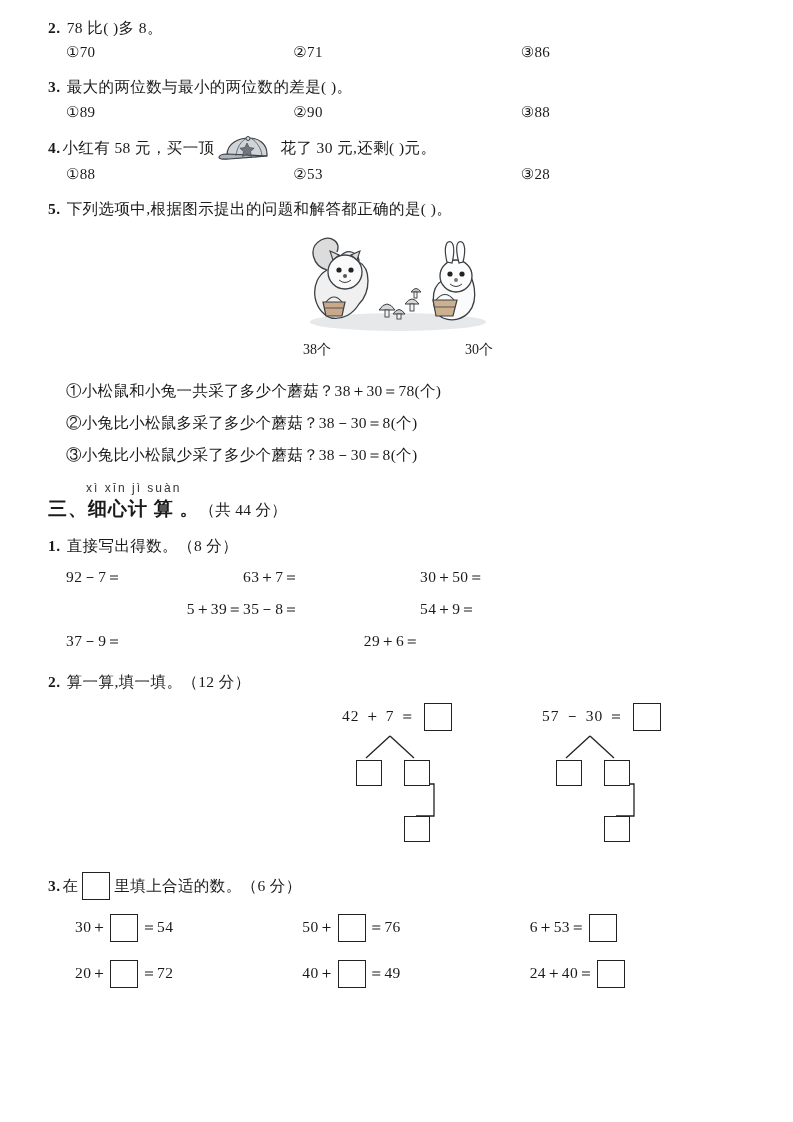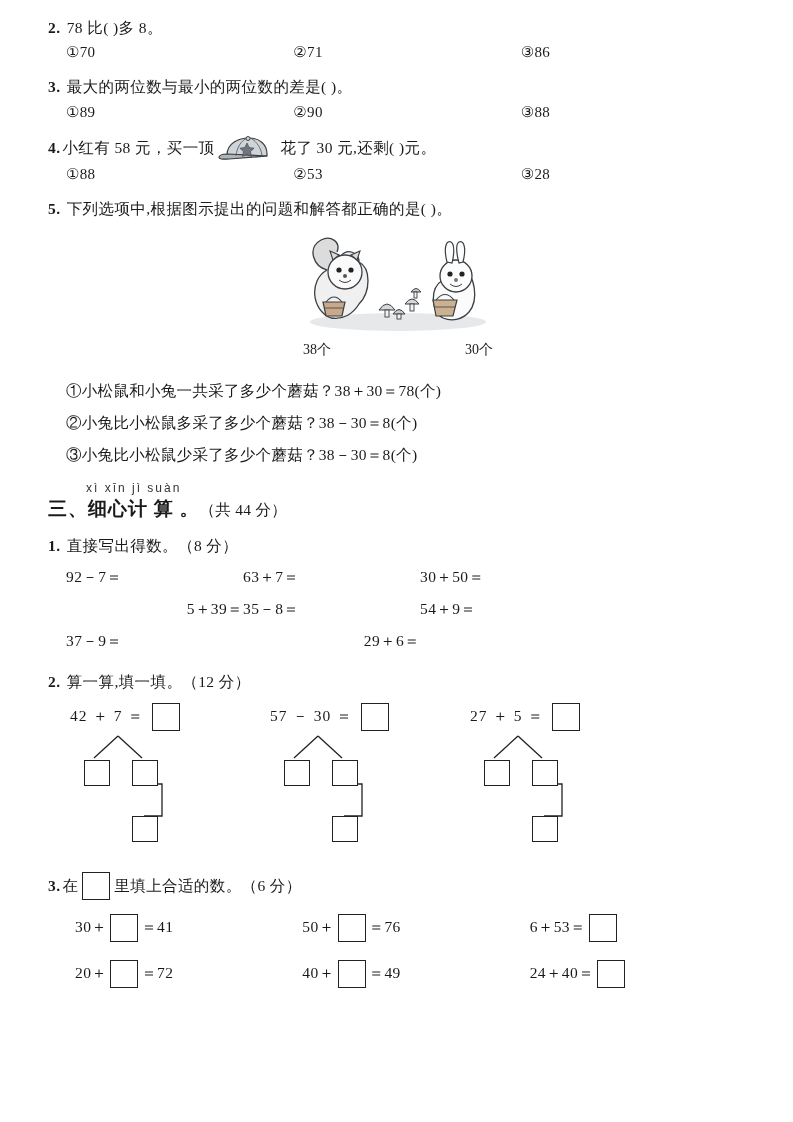"42 ＋ 7 ＝" .trees { justify-content: flex-start -> flex-end }
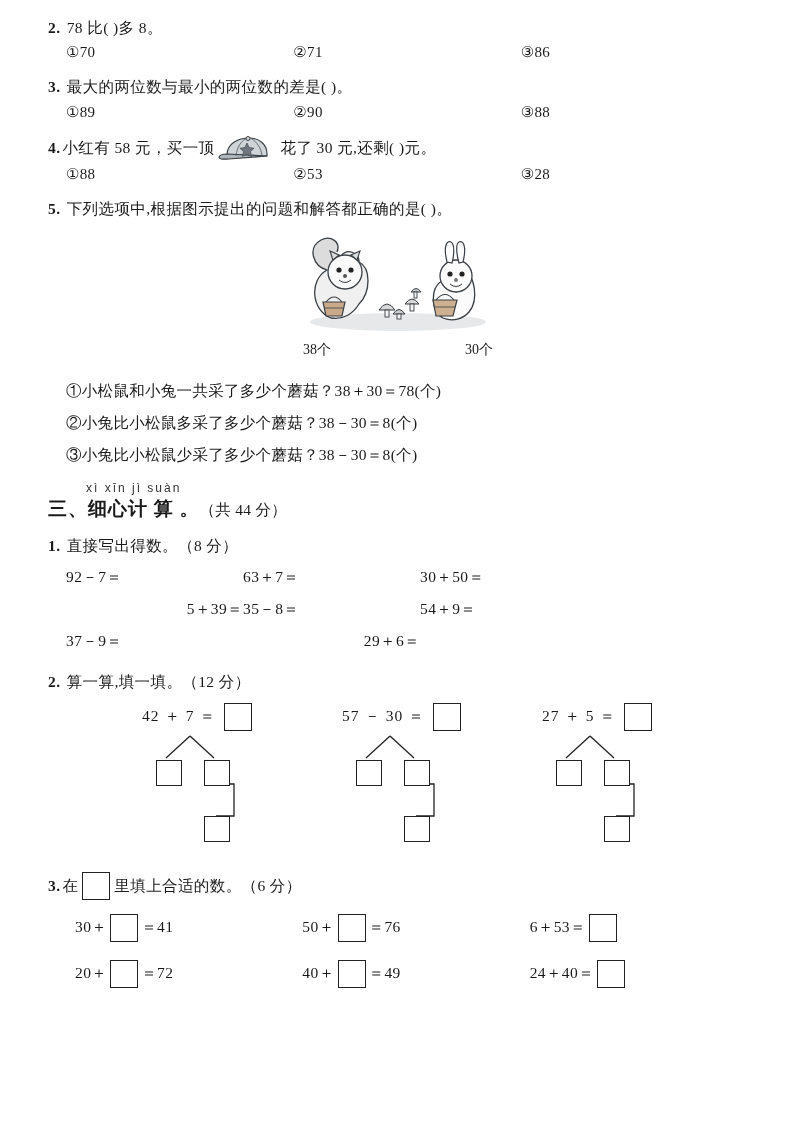"27 ＋ 5 ＝" div.tree { html: <div> <div> <span>27 ＋ 5 ＝</span> <span></span> </div> <svg> <line></line> <line></line> <path></path> </svg> <span></span> <span></span> <span></span> </div> -> none }
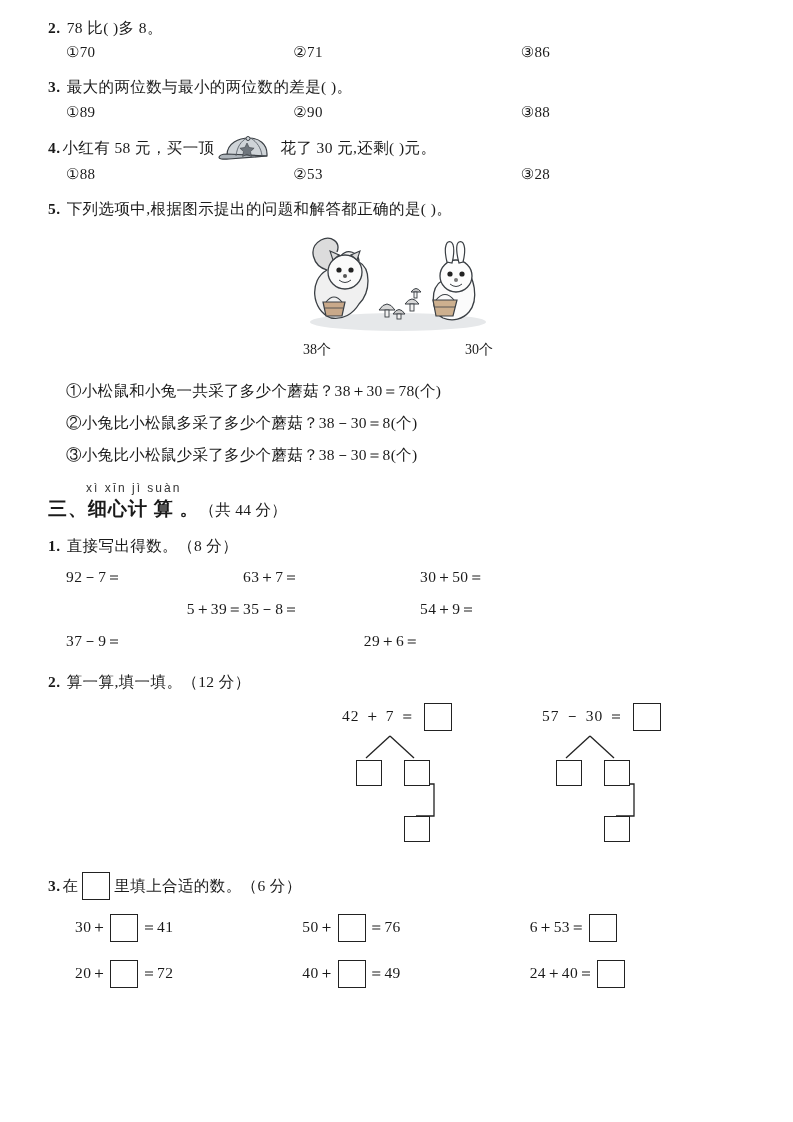"＝41" span { text: 41 -> 54 }
